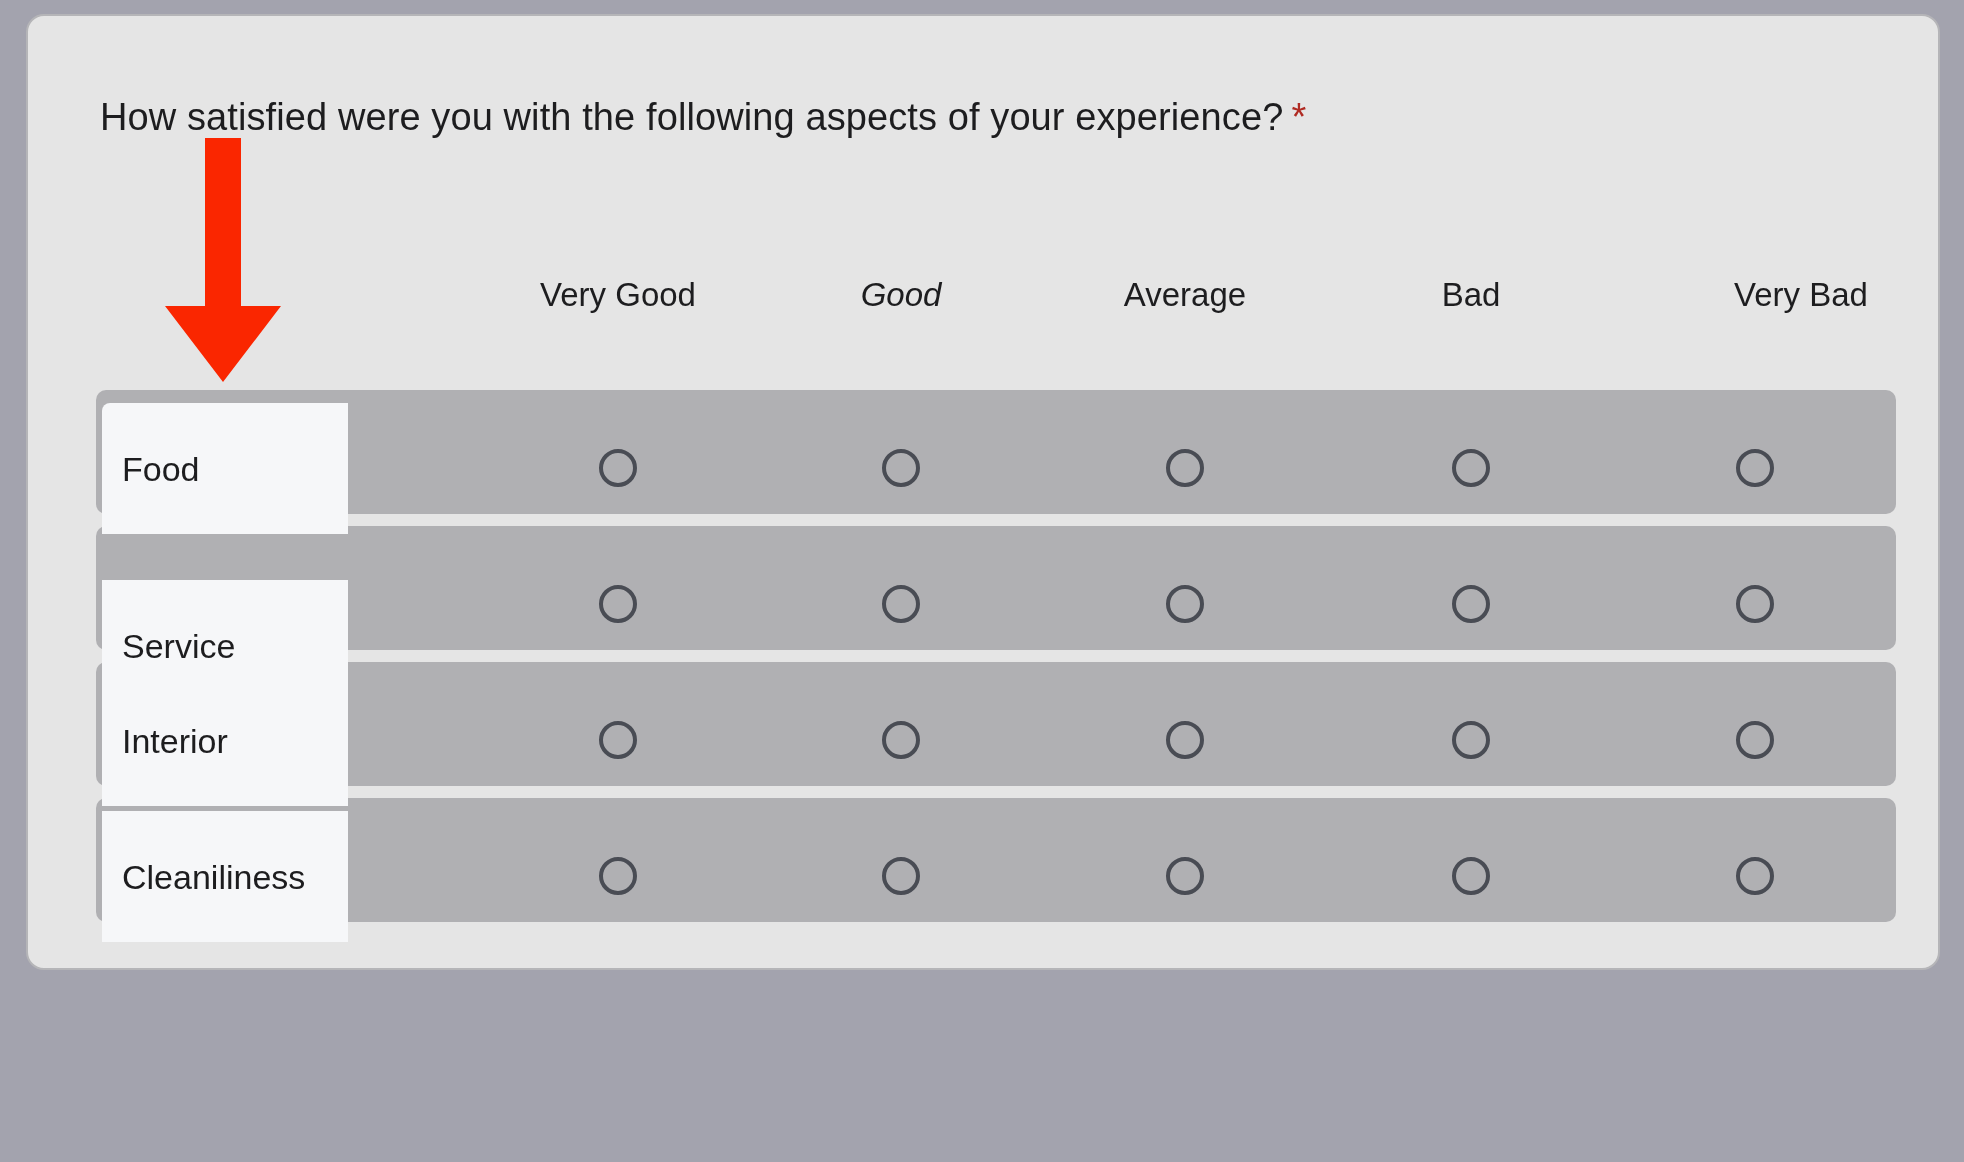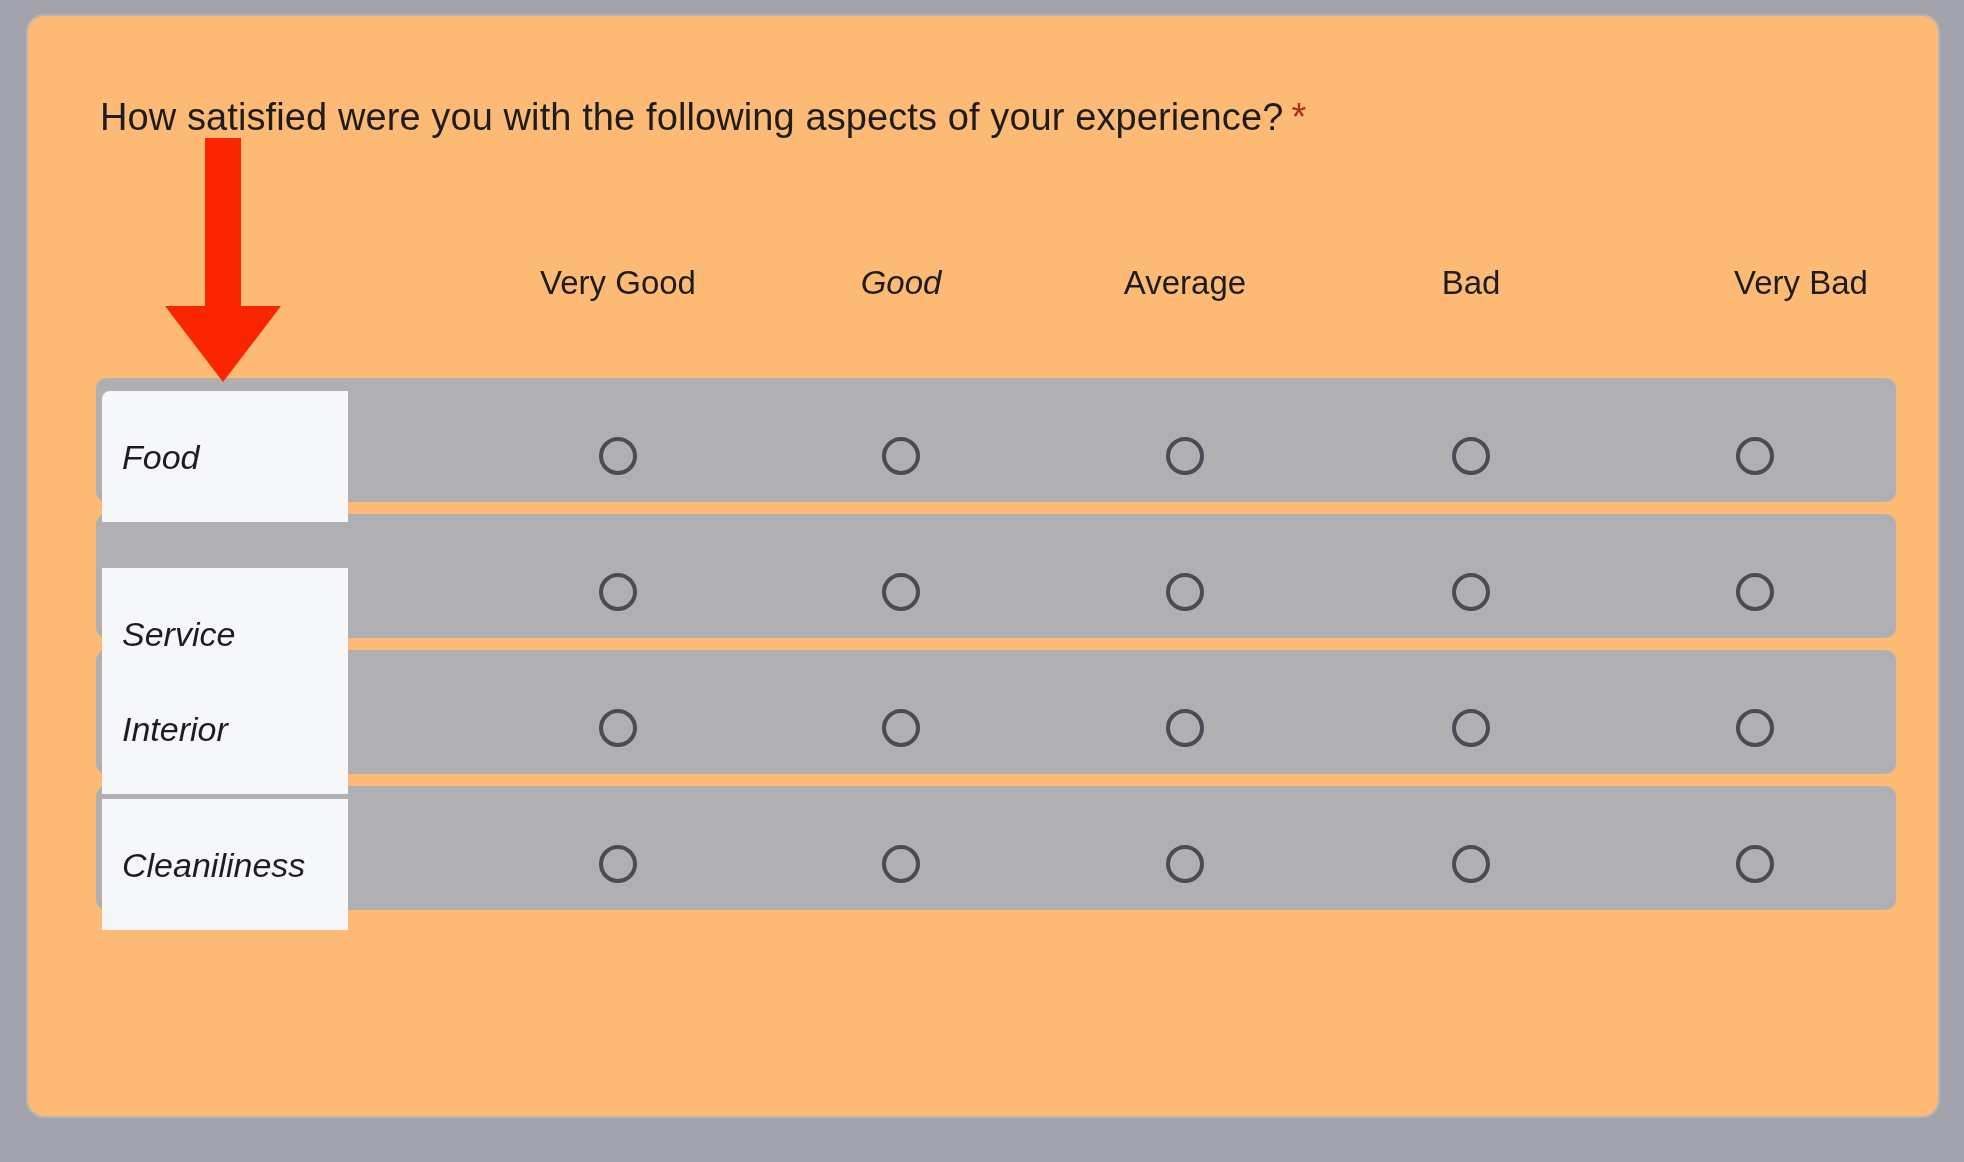"How satisfied were you with" .panel { background: #fdba74 -> #e5e5e5; height: 1104px -> 956px }
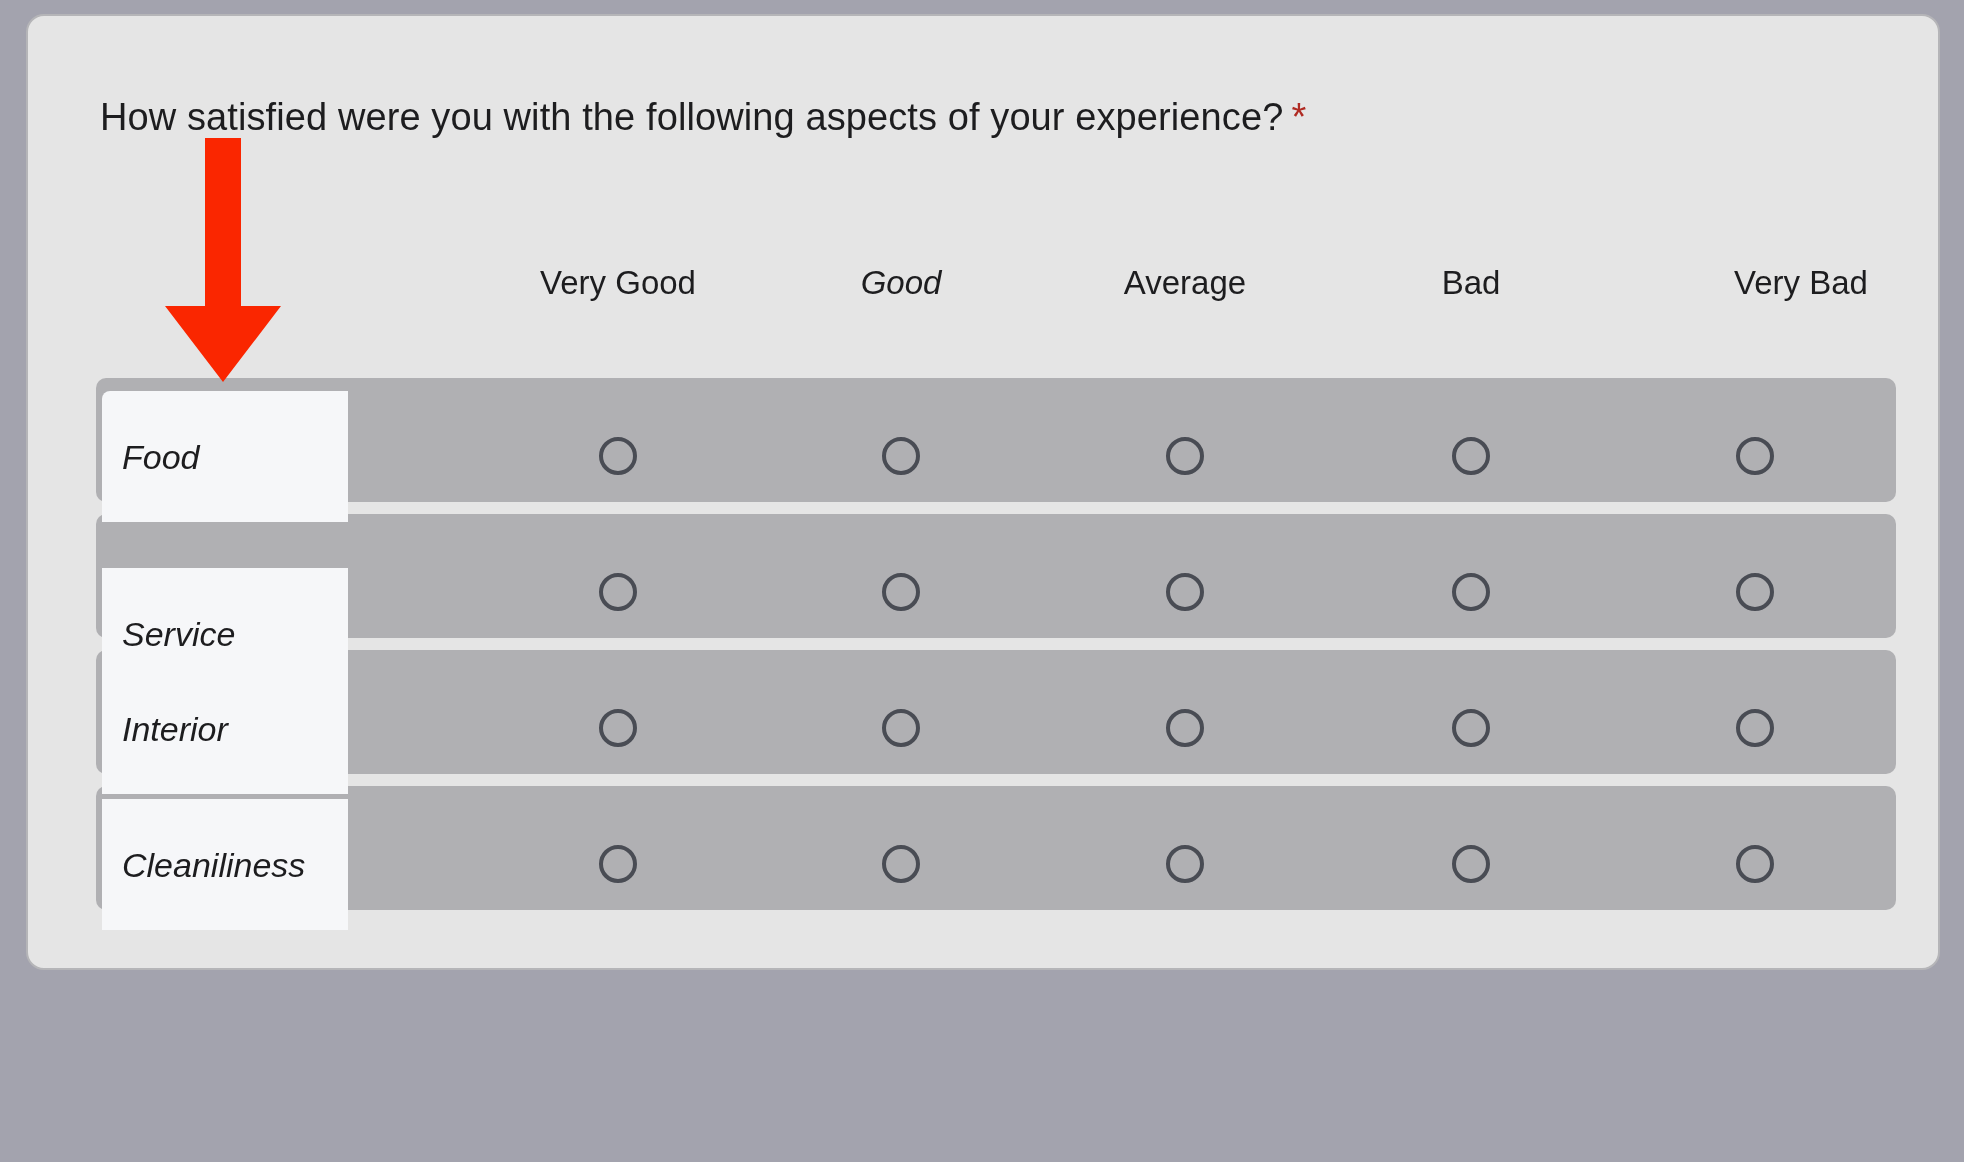"Very Good" .matrix { top: 0 -> 12px }
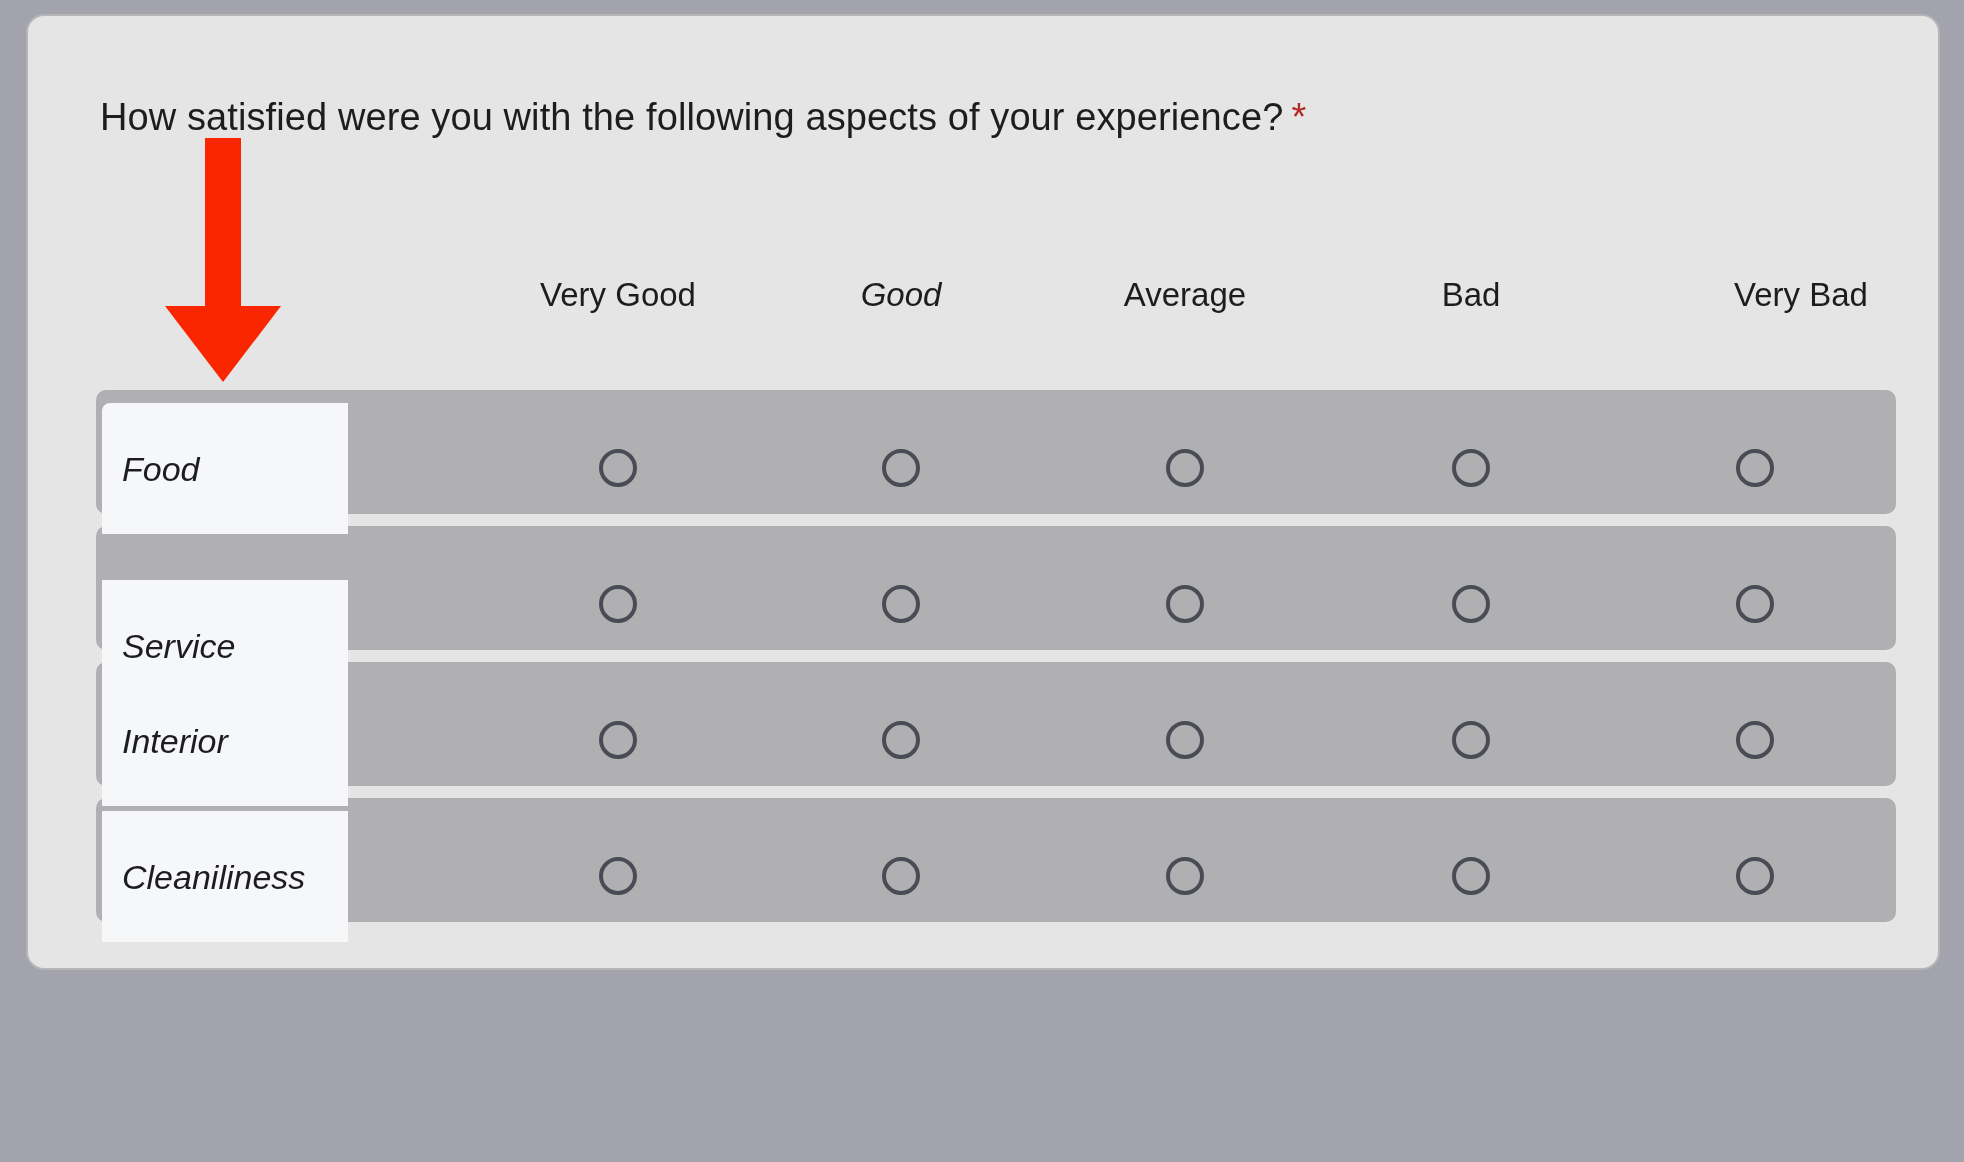"Food" .row-label-text { font-style: italic -> none }
